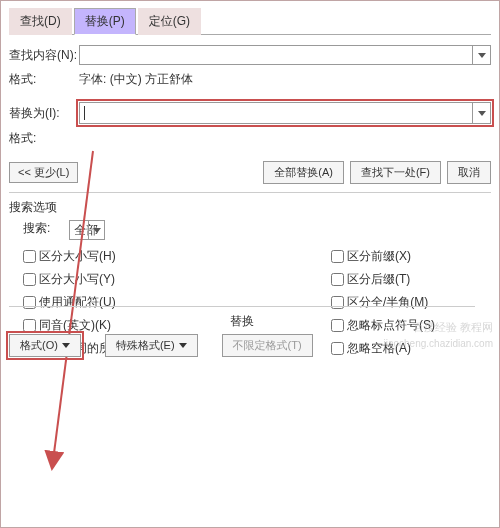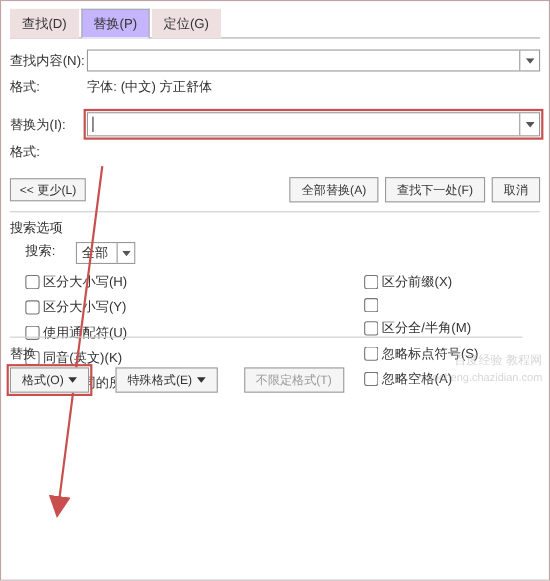"全部" .select { width: 54px -> 36px }
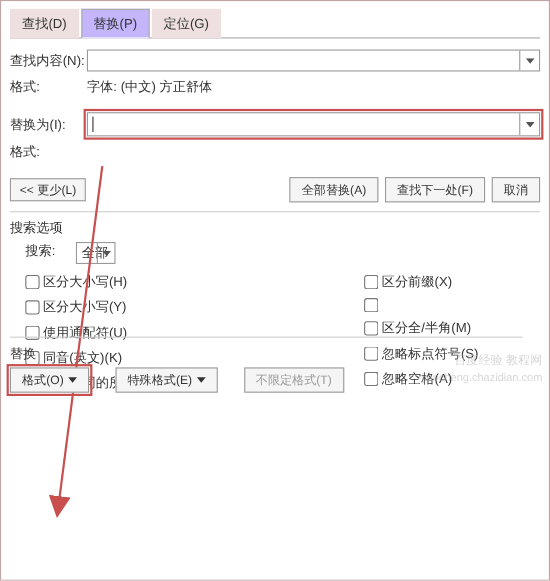"区分后缀(T)" span { html: none -> <span>区分后缀(T)</span> }
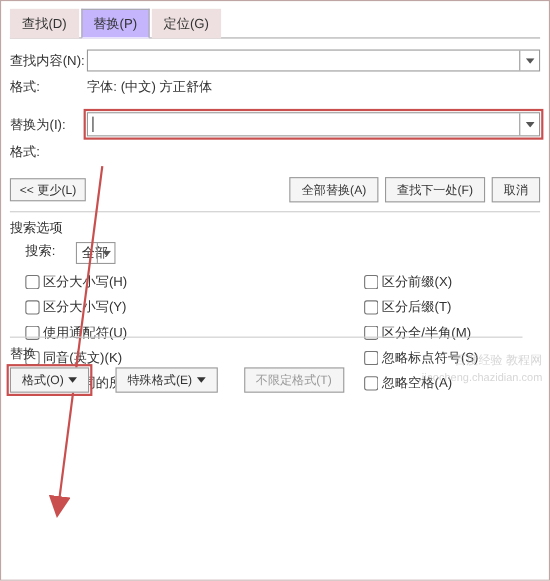"替换" .bottom-area { text-align: none -> center }
